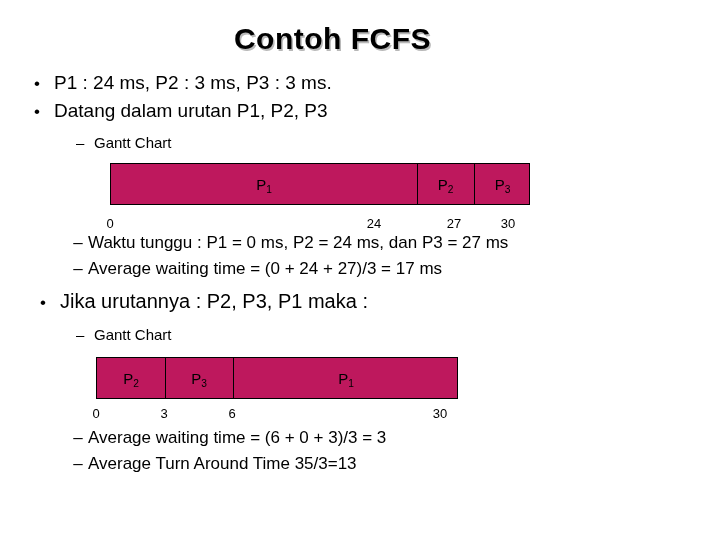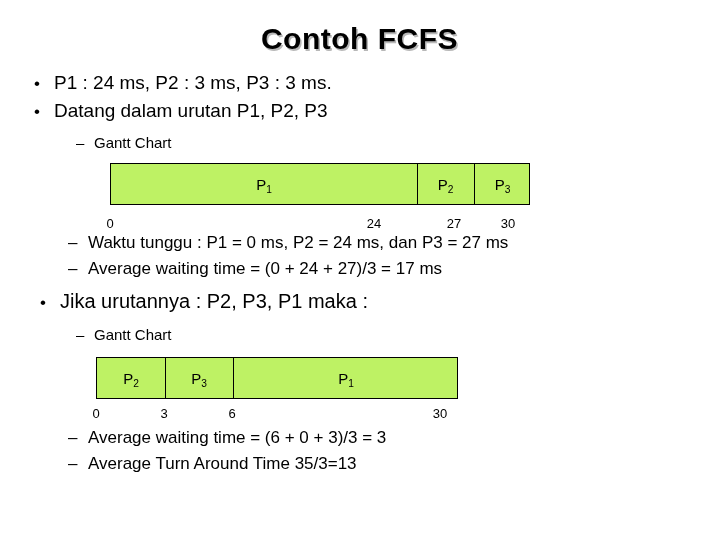"Contoh FCFS" .title { margin-left: 27px -> none }
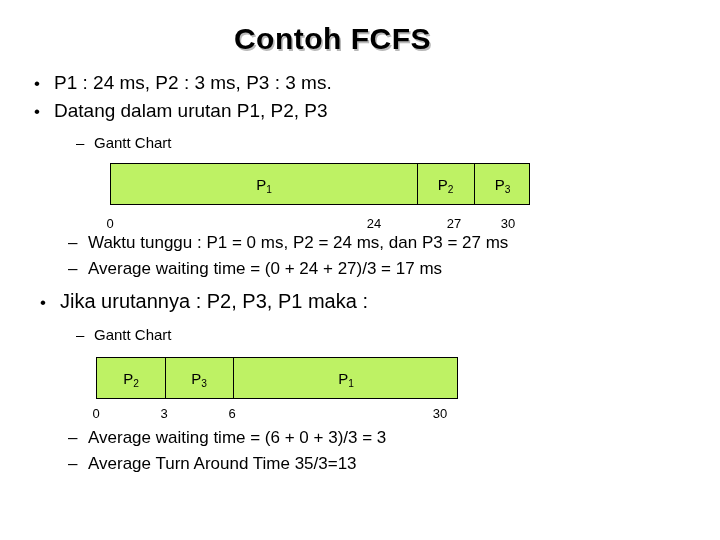"P1" .gantt { background: #bef264 -> #be185d }
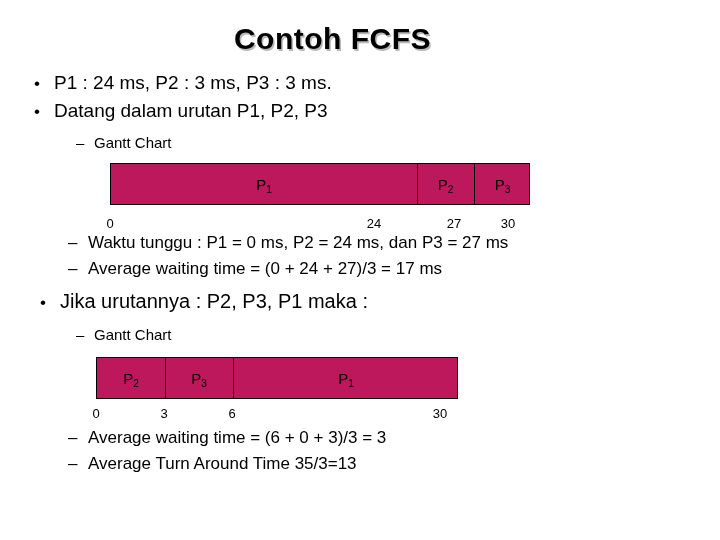"– Waktu tunggu : P1" .bullet-l2b { text-align: none -> center }
